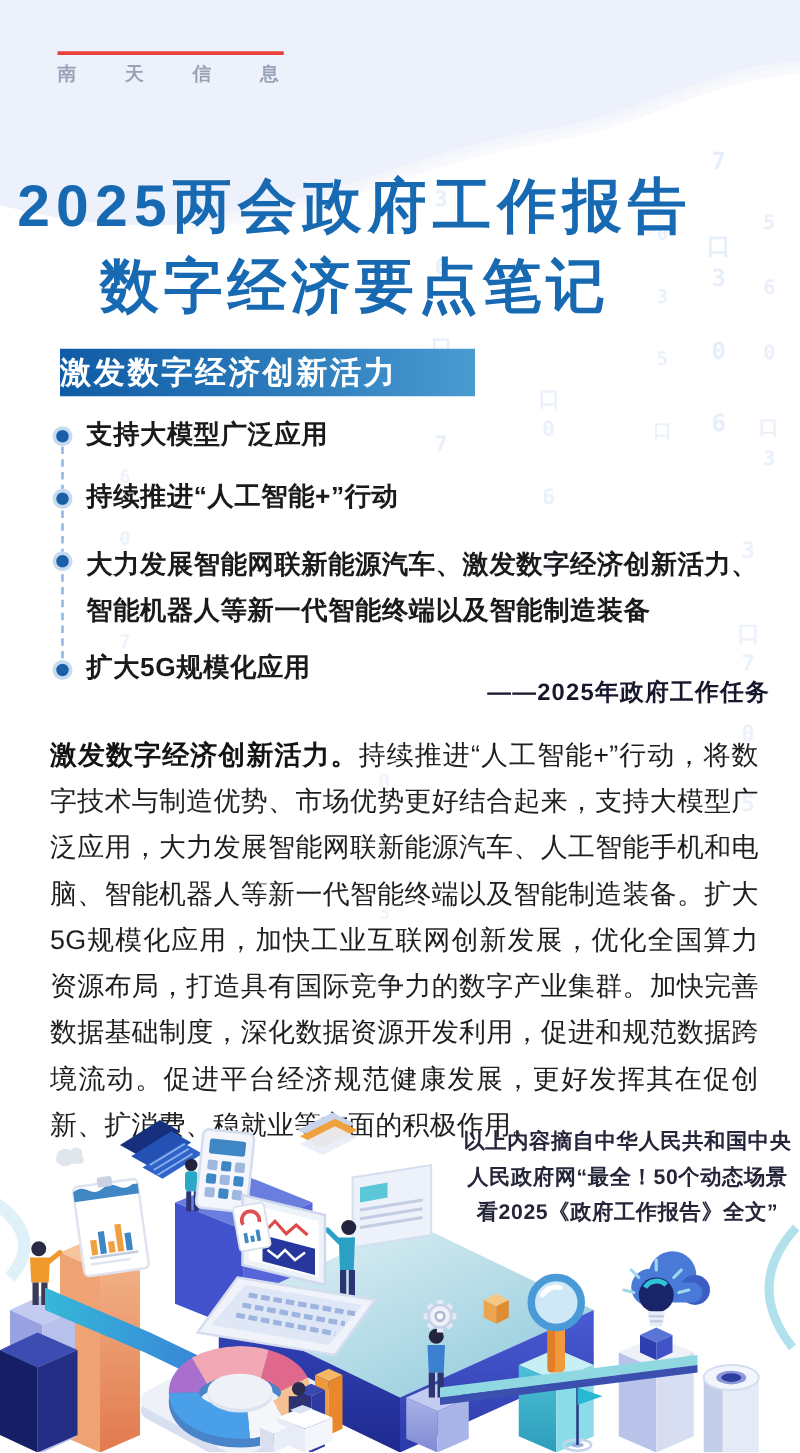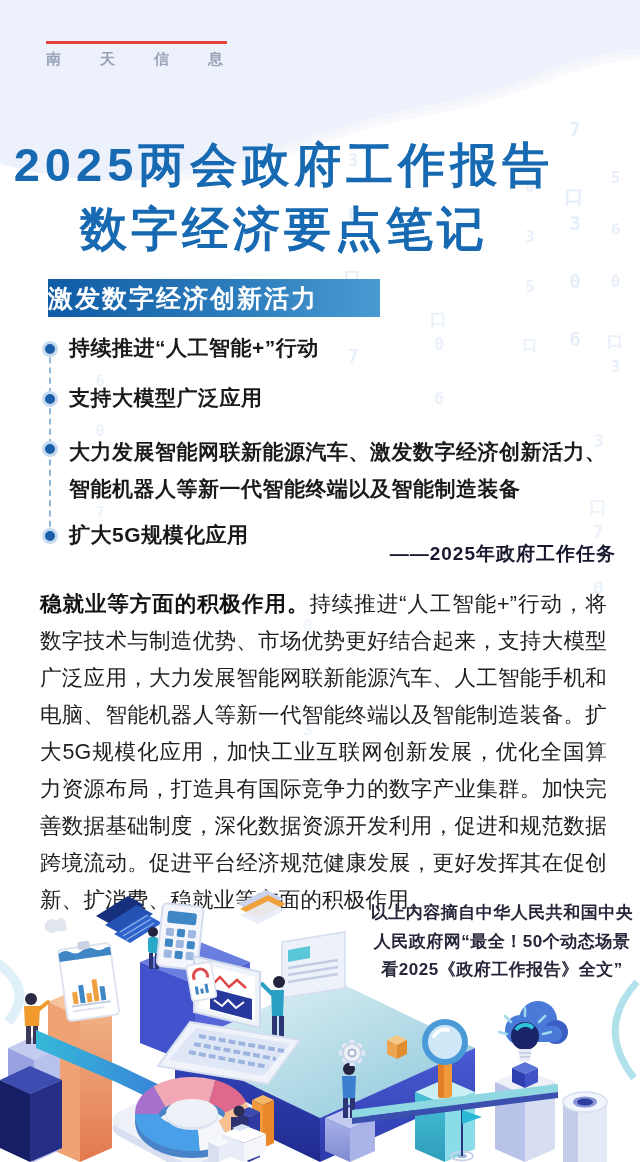"持续推进“人工智能+”行动" div.bullet { order: before "支持大模型广泛应用" -> after "支持大模型广泛应用" }
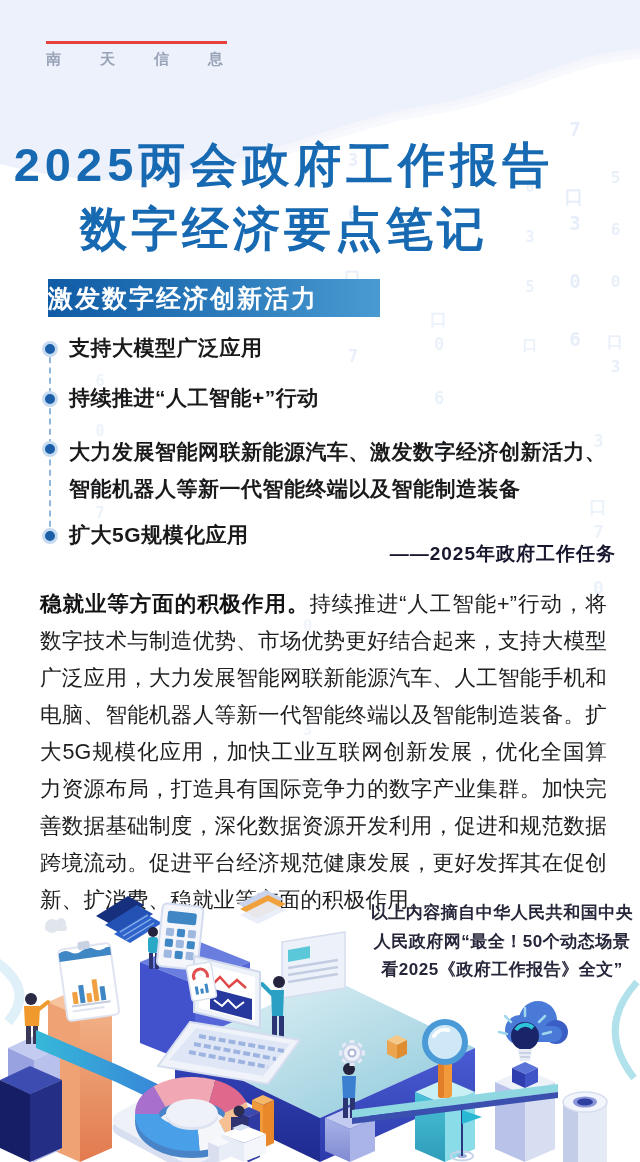"稳就业等方面的积极作用。" b { text: 稳就业等方面的积极作用 -> 激发数字经济创新活力 }
